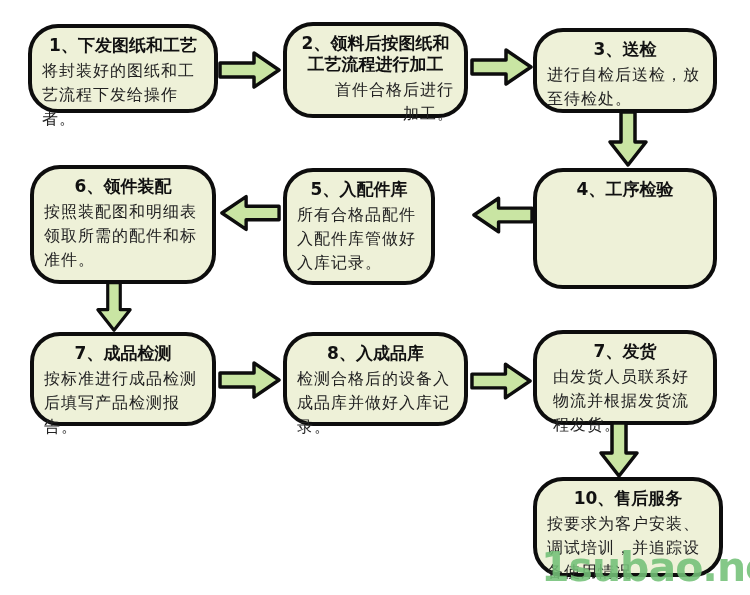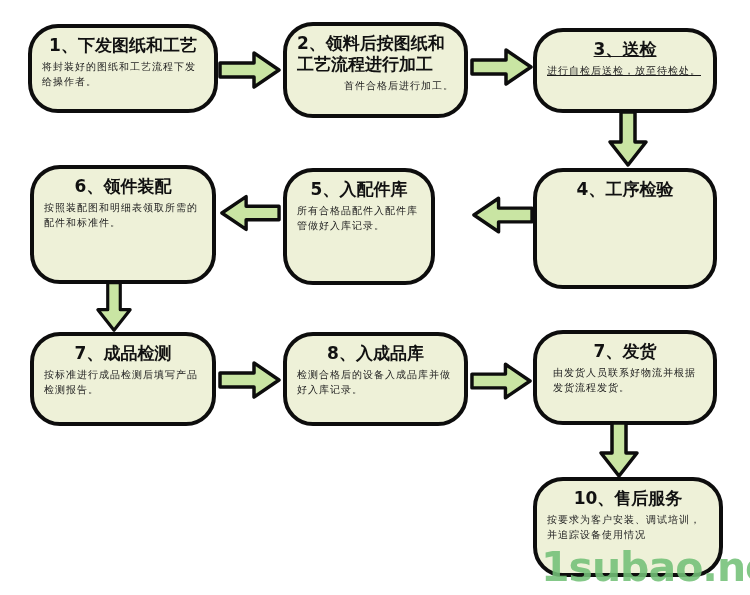"2、领料后按图纸和工艺流程进行加工" .n2 .node-title { text-align: left -> center }
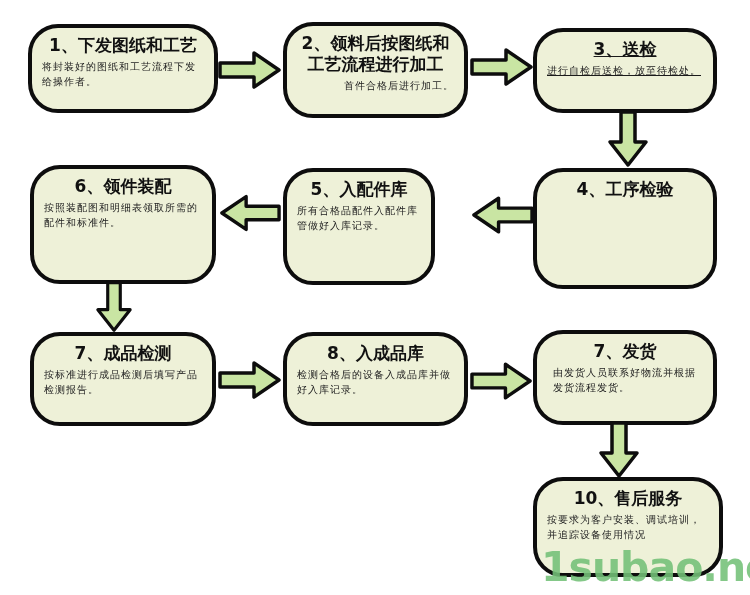"3、送检" .n3 { text-decoration: underline -> none }
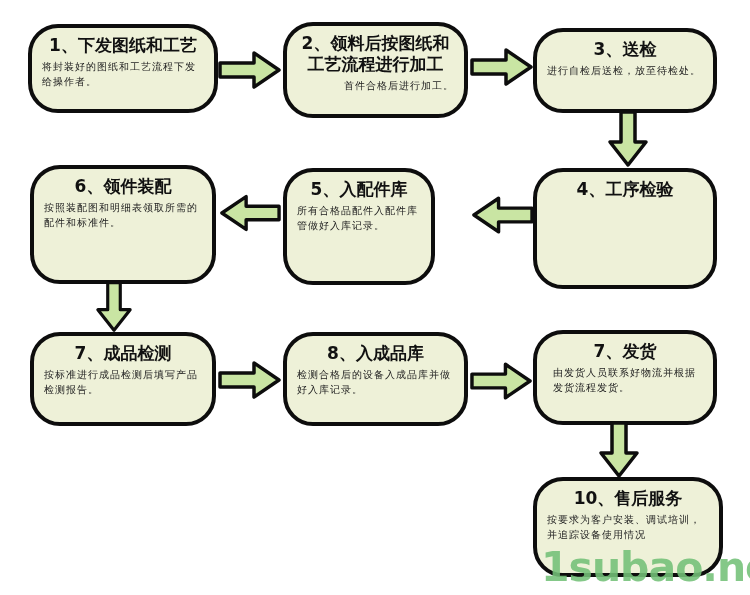"将封装好的图纸和工艺流程下发给操作者。" .node-body { font-size: 10px -> 16px }
